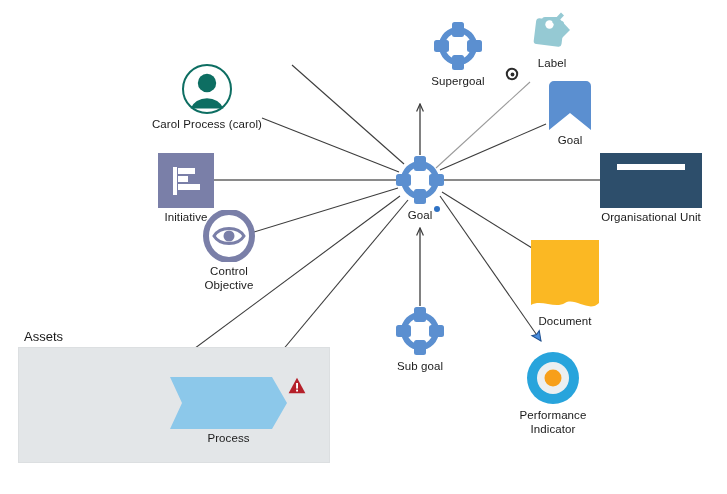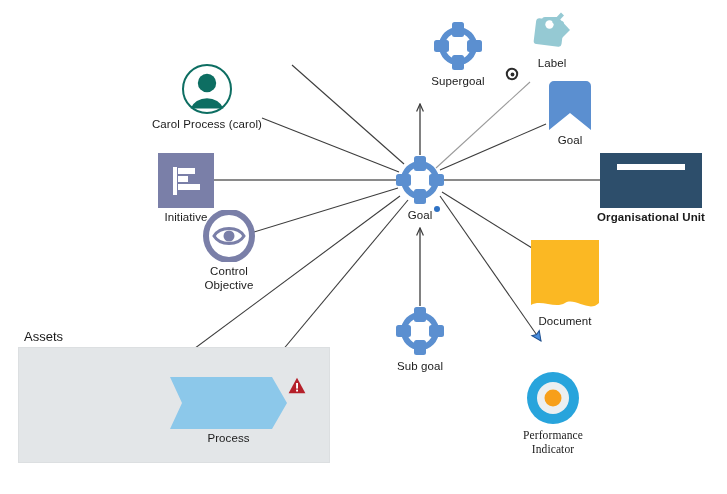"Organisational Unit" div.node-label { font-weight: bold -> none }
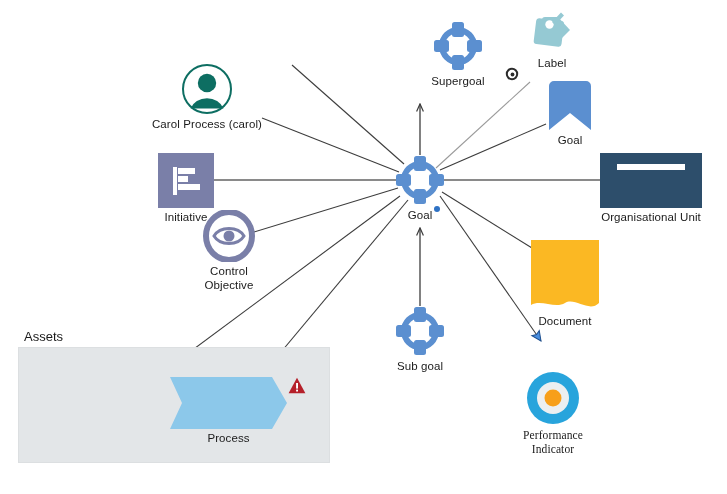"Performance" div.node { font-family: Liberation Serif, serif -> none; top: 370px -> 350px }
